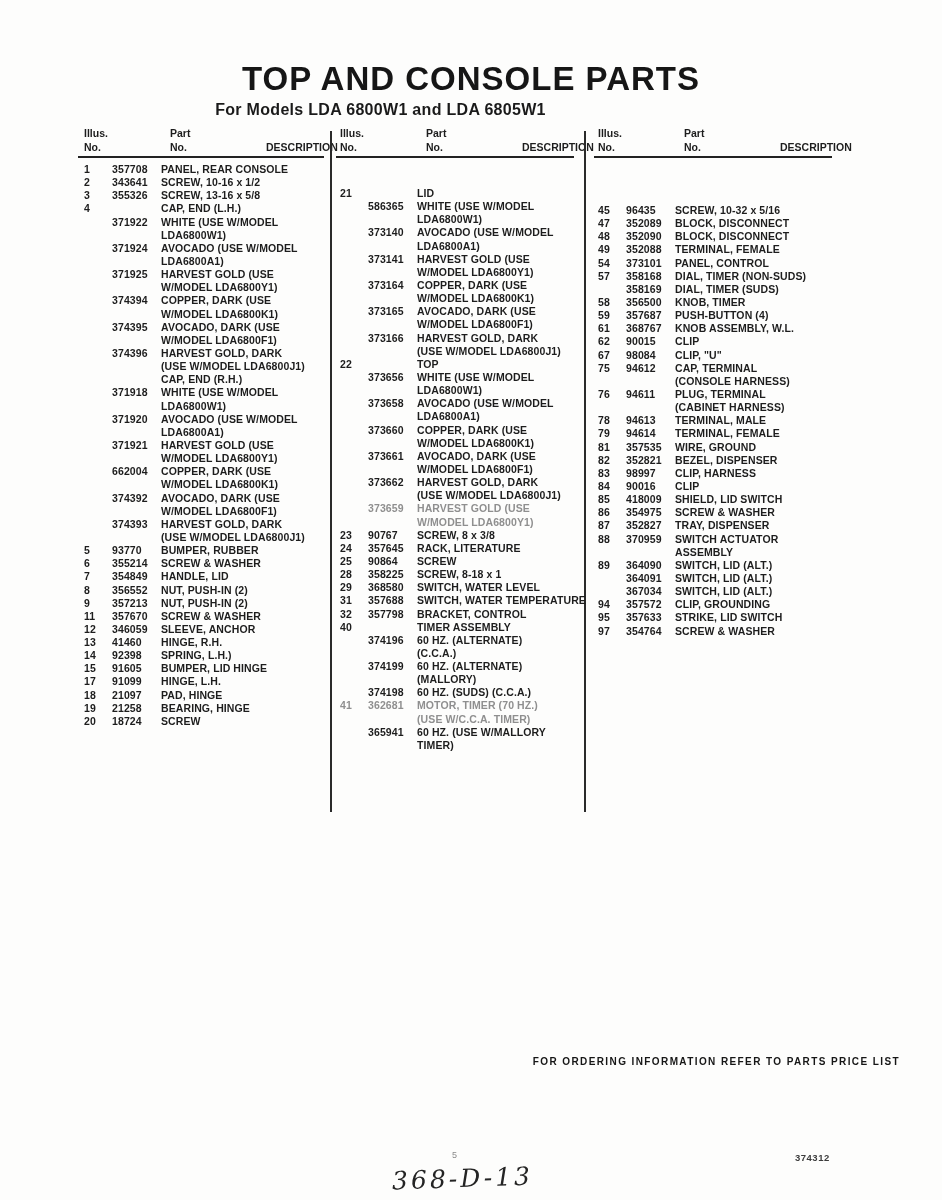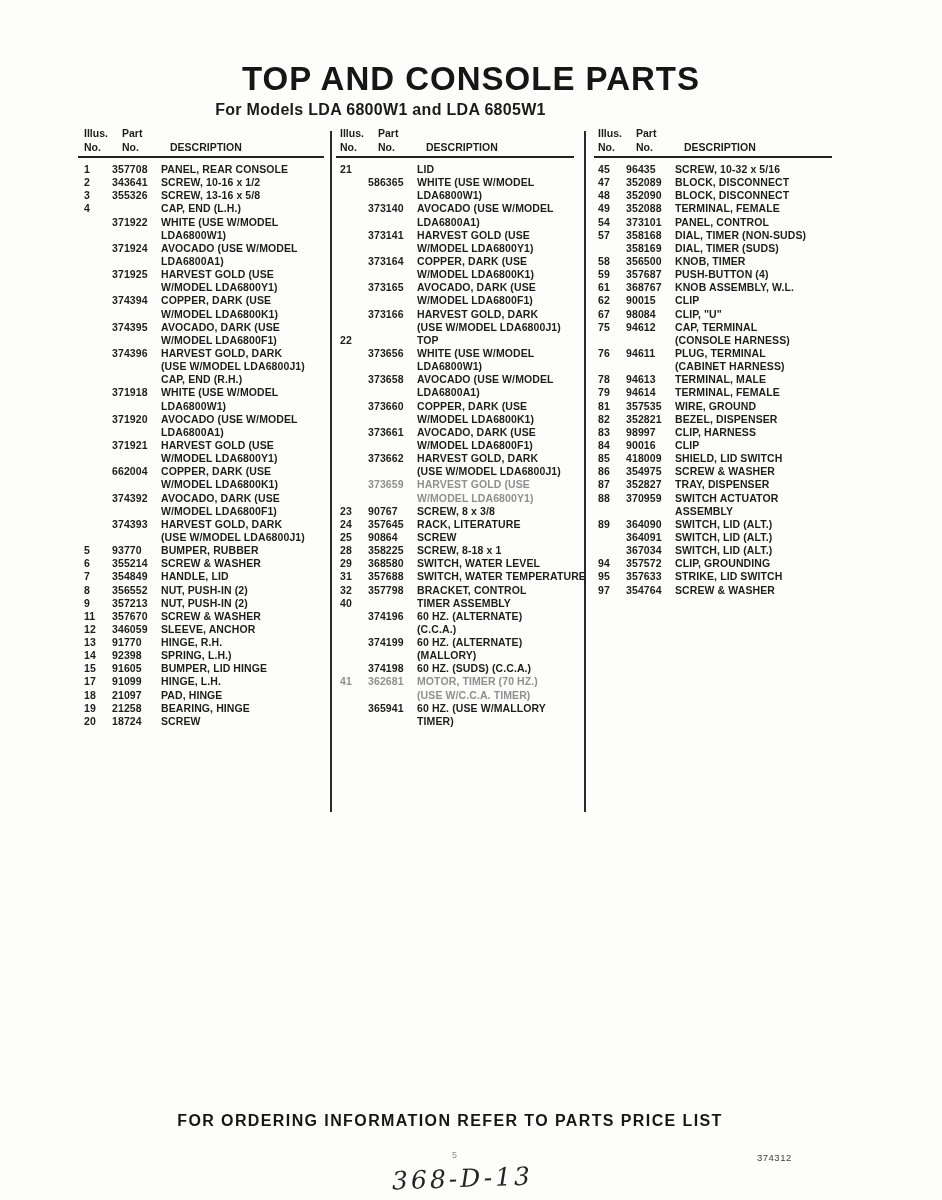"Illus." .colhdr .l1,.colhdr .l2 { gap: none -> 48px }
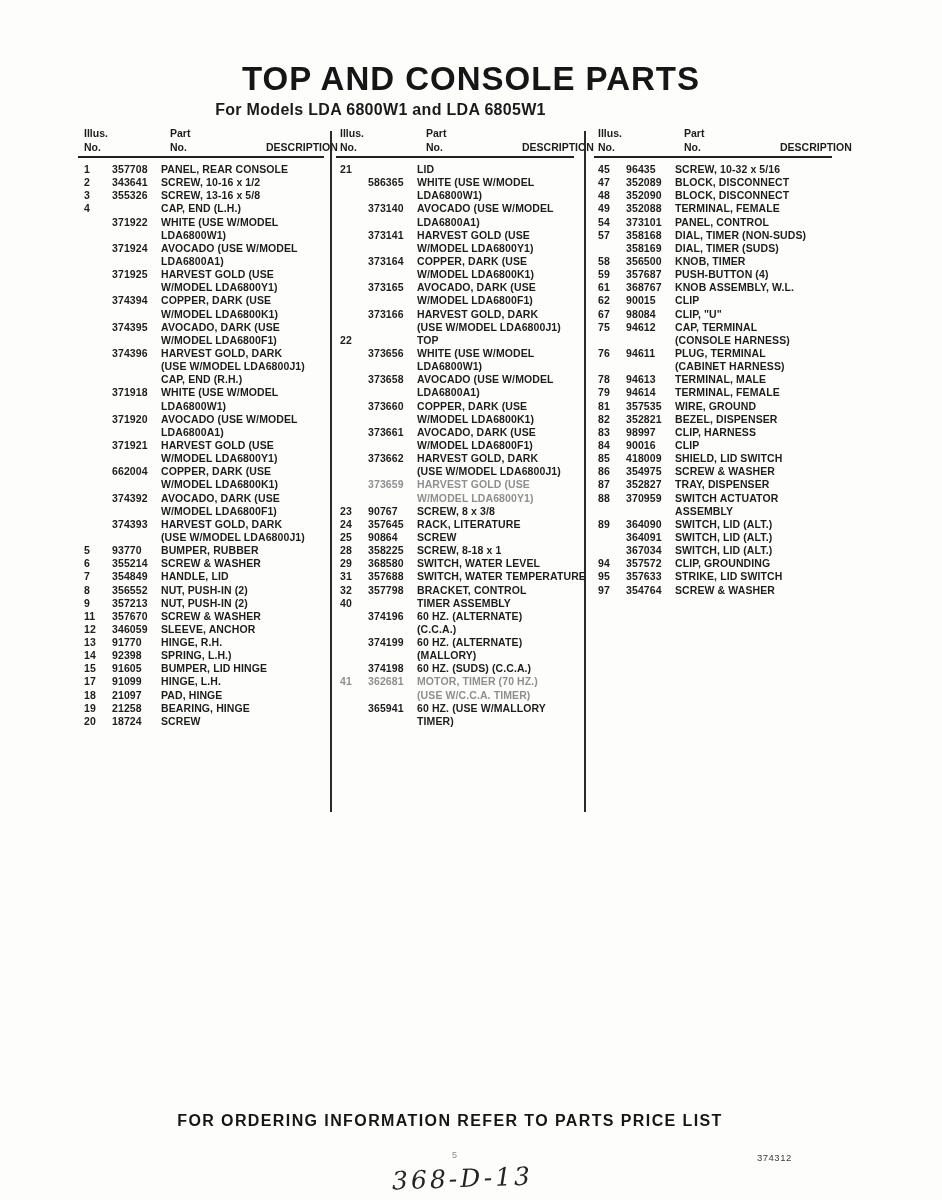"21" .pcol2 { margin-top: none -> 24px }
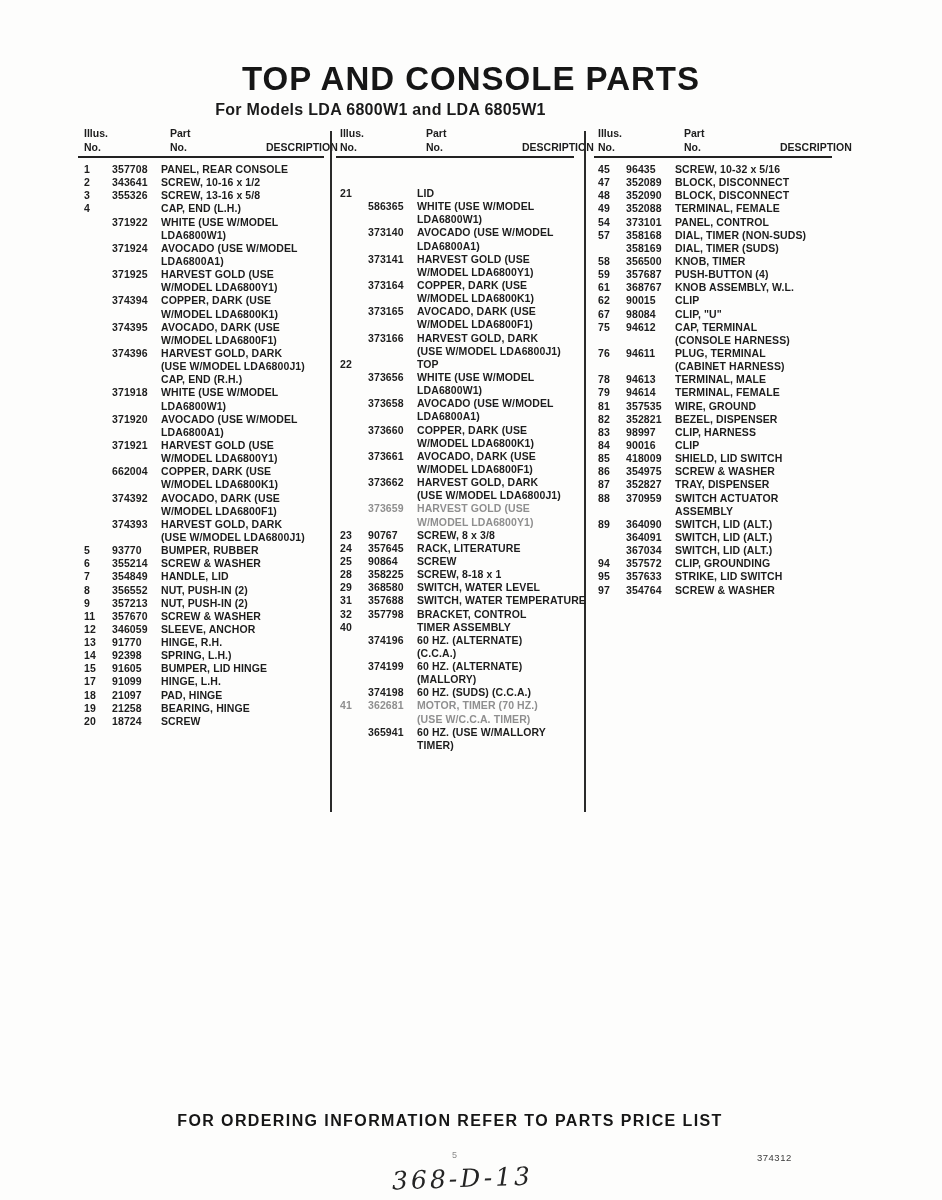"45" .pcol3 { margin-top: none -> 41px }
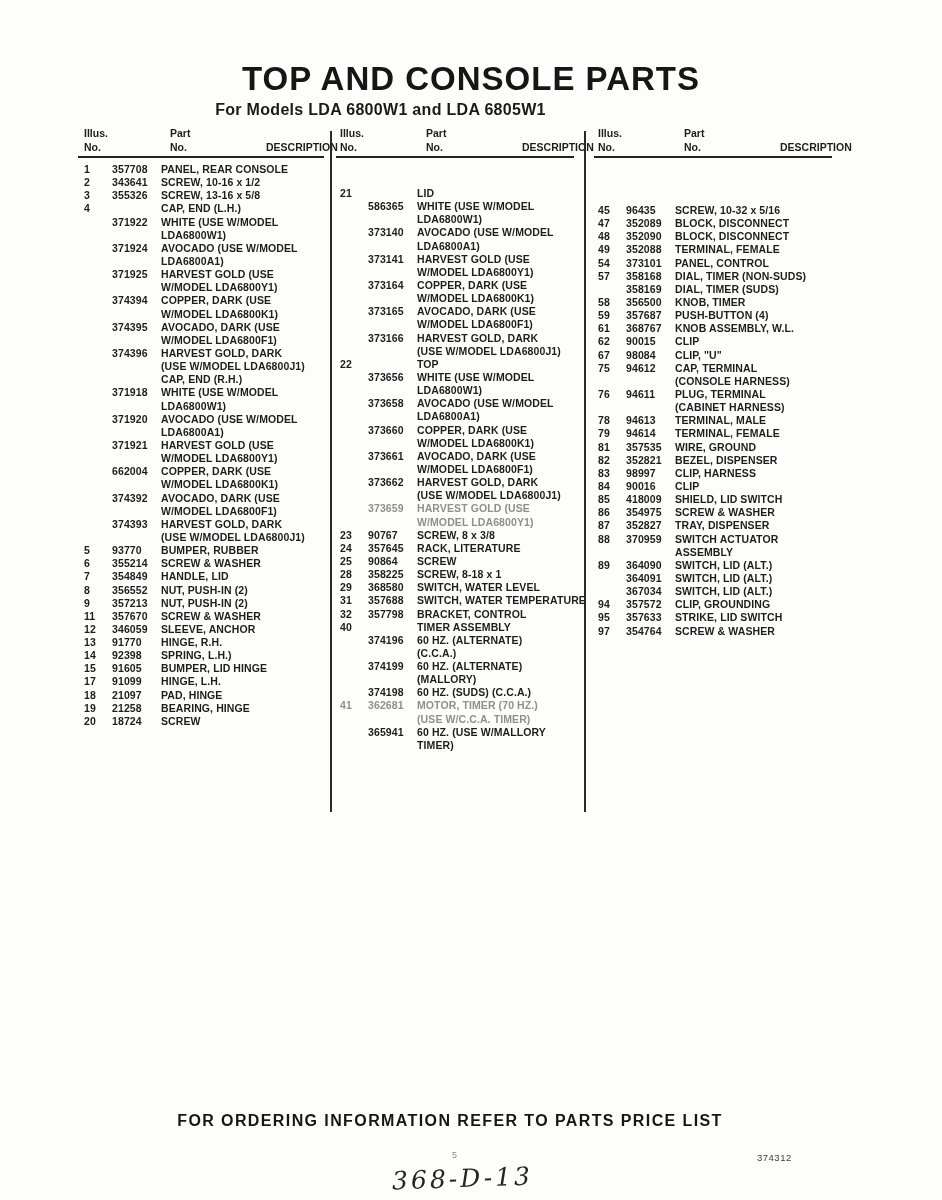"91770" span.c-part { text: 91770 -> 41460 }
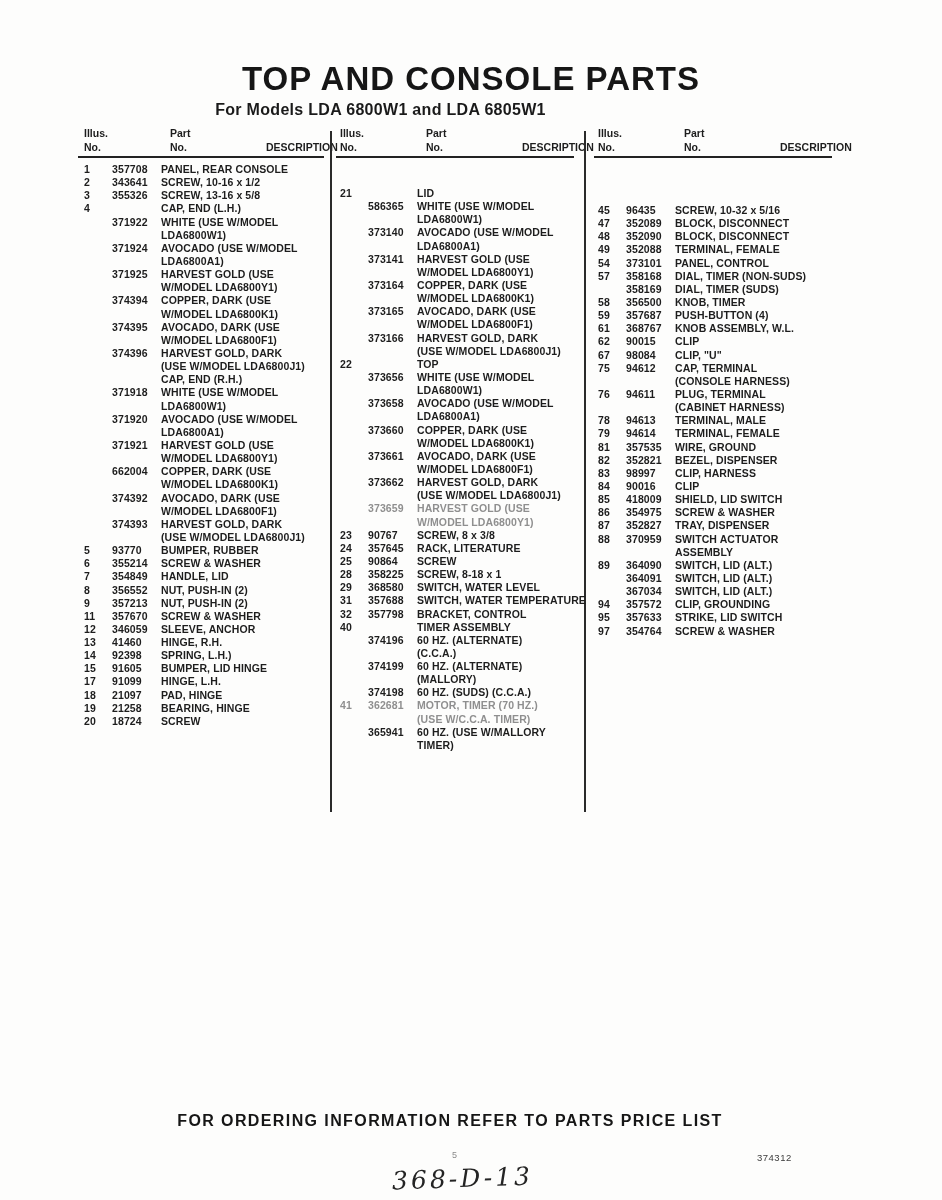"FOR ORDERING INFORMATION REFER TO" .footer-note { font-size: 16px -> 10px; text-align: center -> right; top: 1112px -> 1056px }
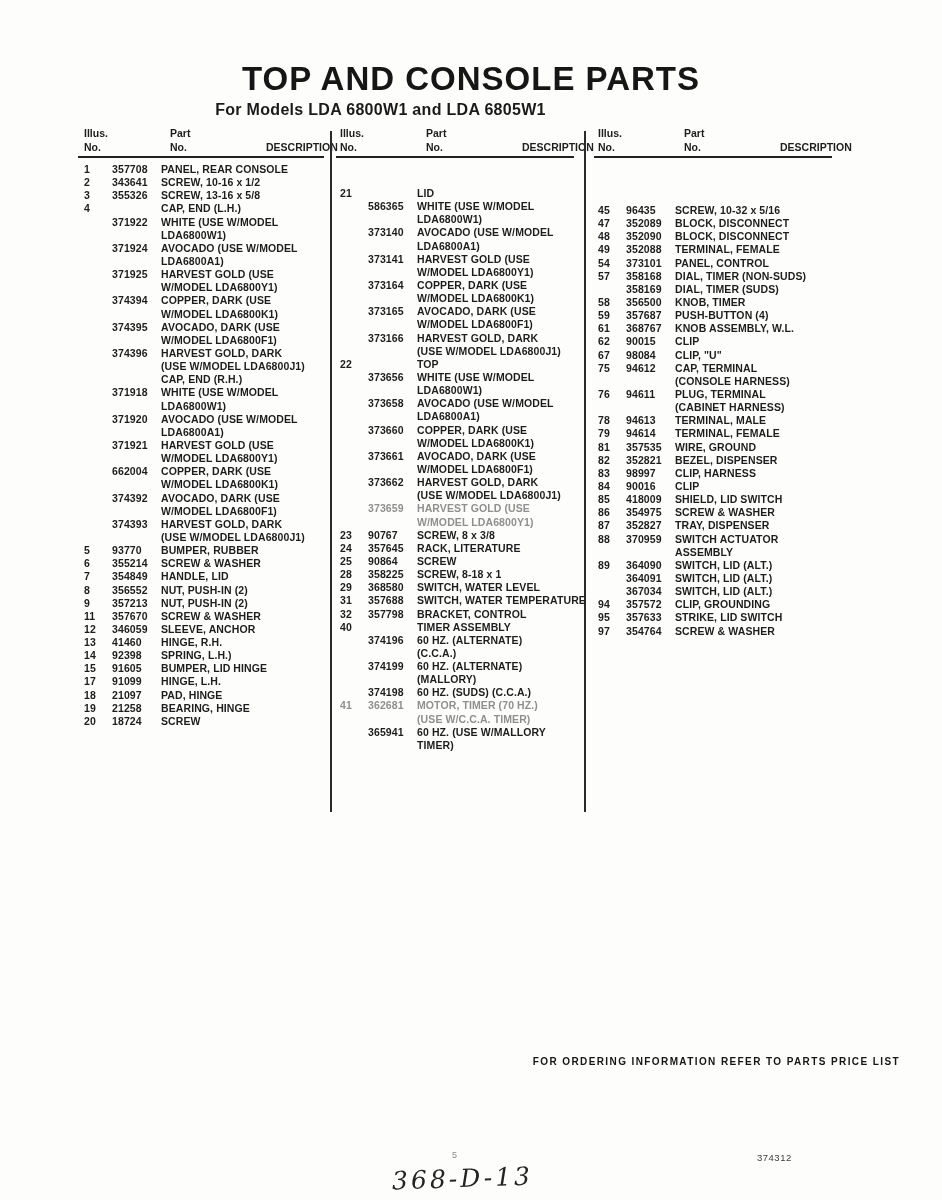"374312" .doc-number { font-weight: none -> bold; left: 757px -> 795px }
